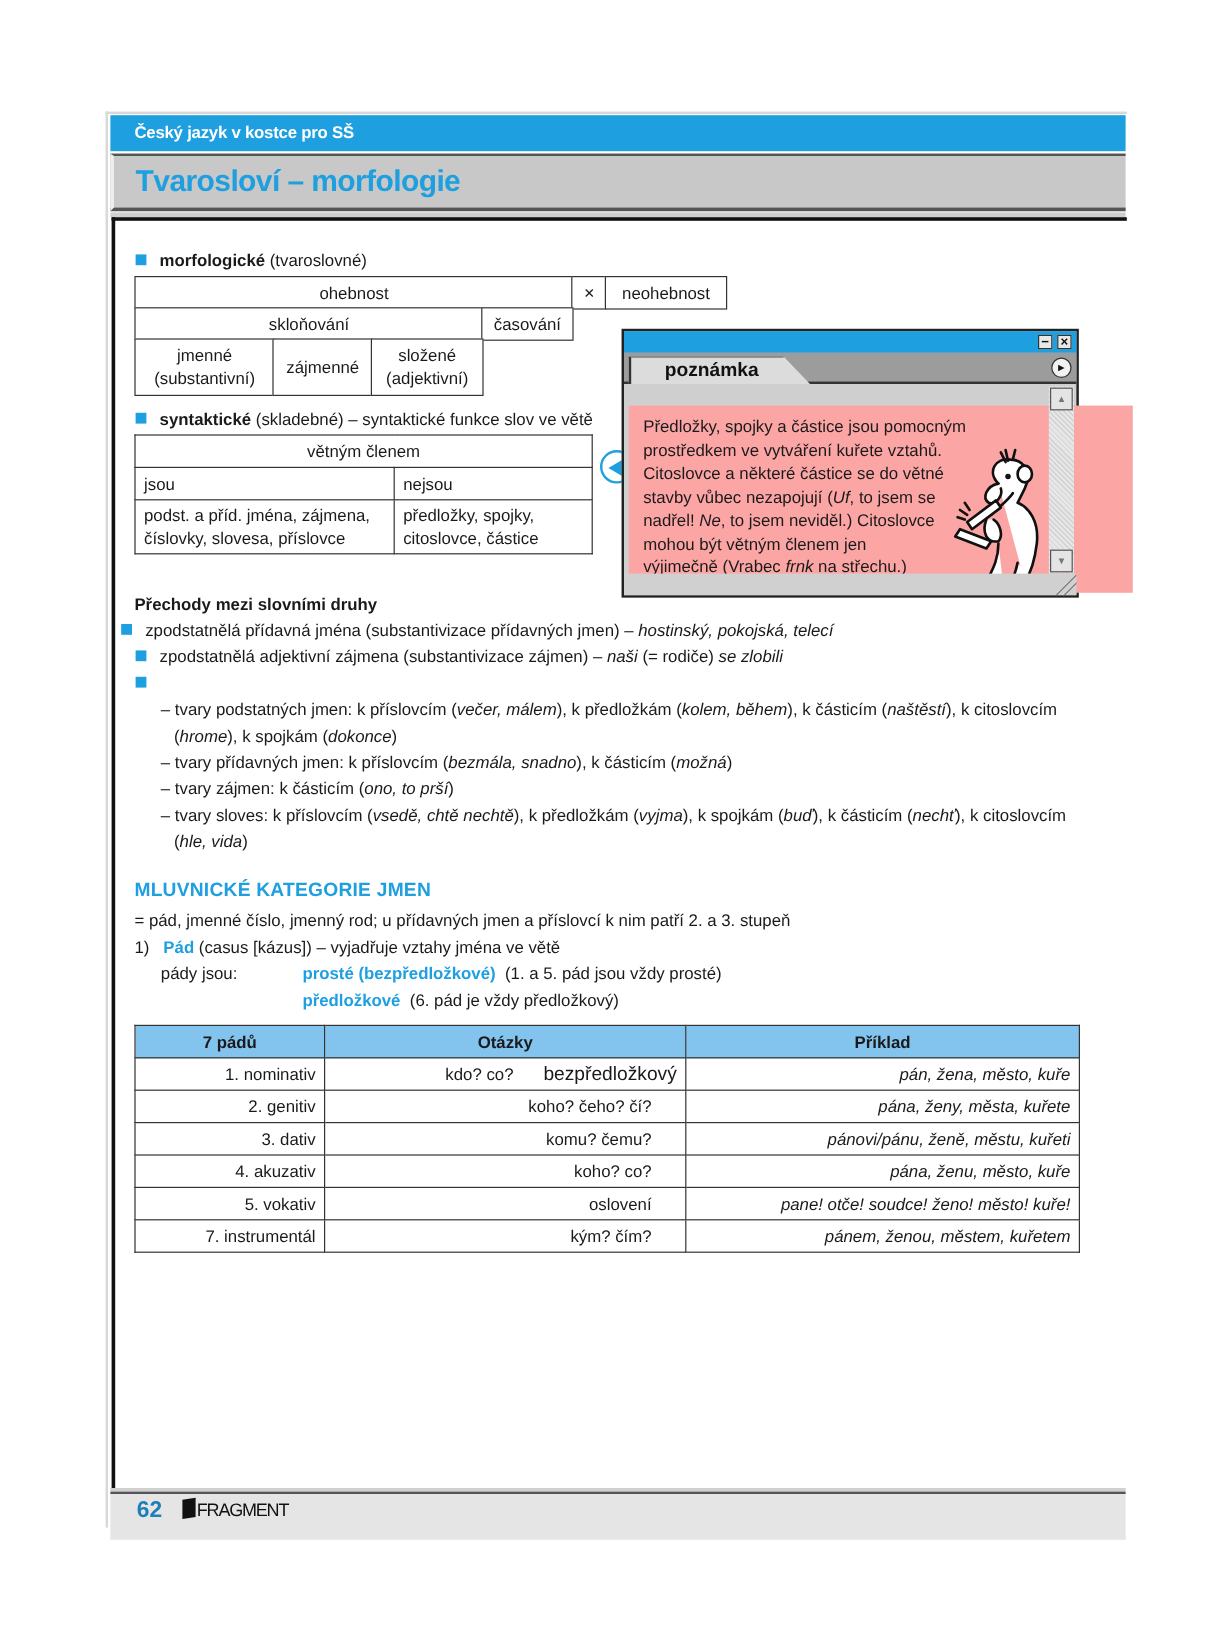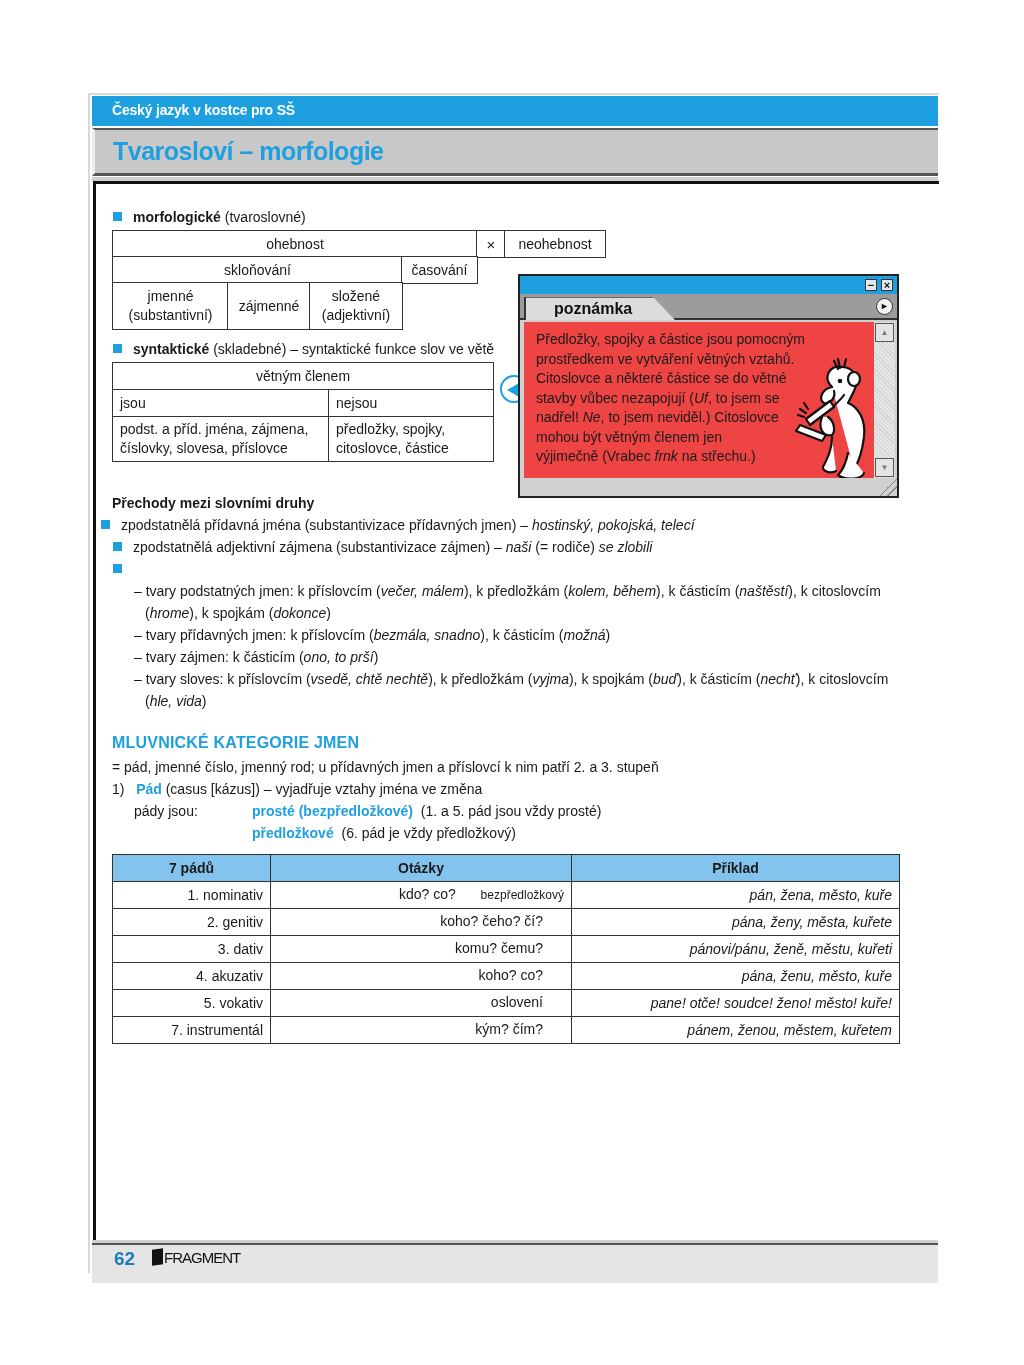"Předložky, spojky a částice jsou" .note-body { background: #ef4444 -> #fca5a5; top: 46px -> 62px; width: 350px -> 420px }
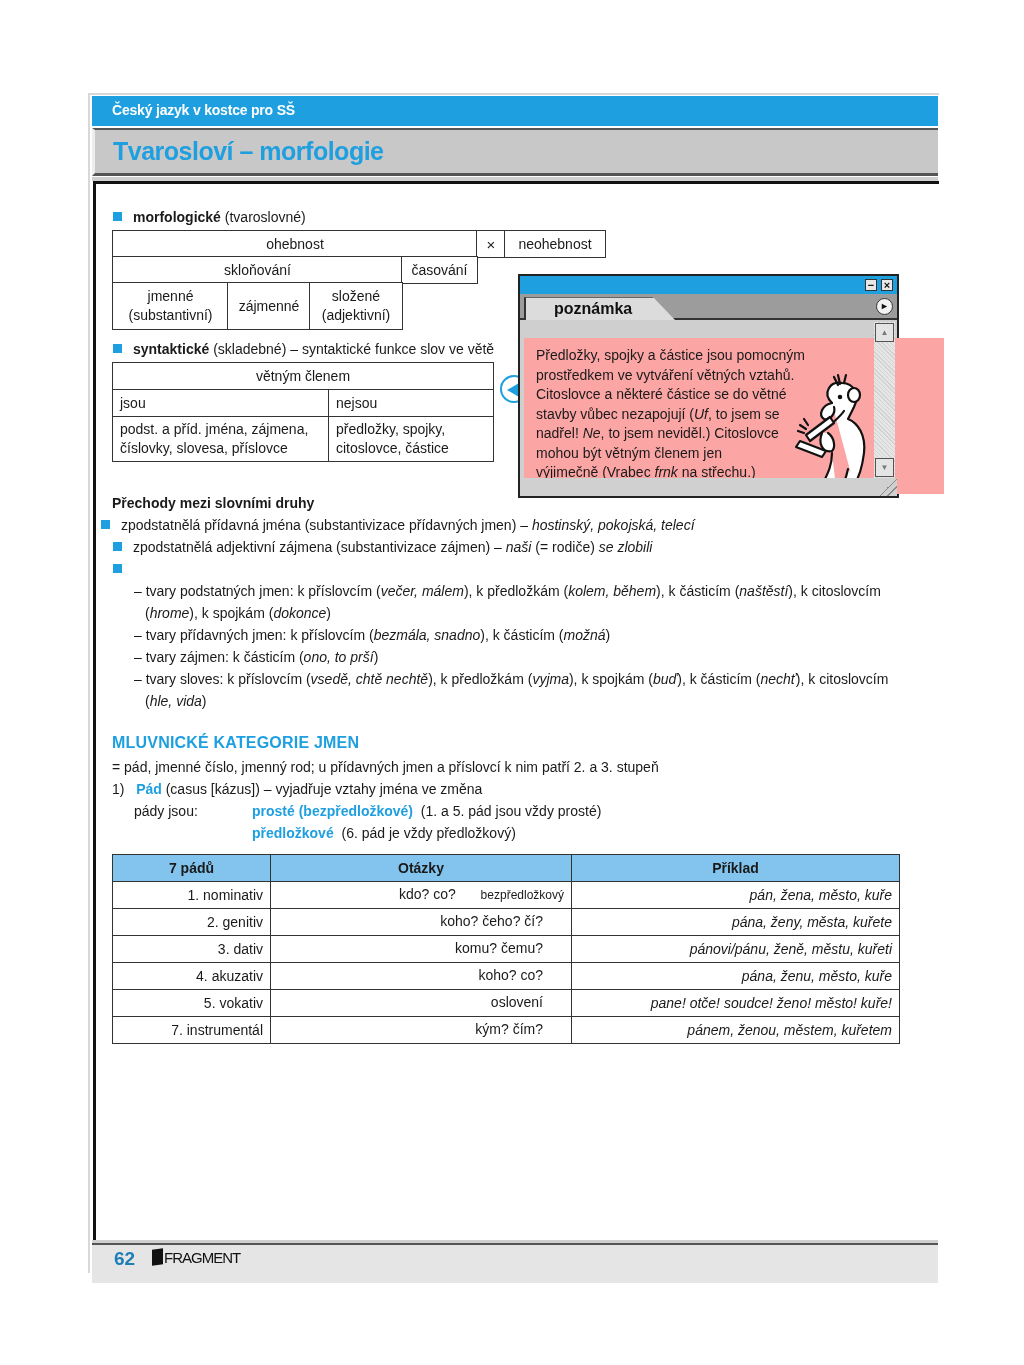"prostředkem ve vytváření větných vztahů." span { text: větných -> kuřete }
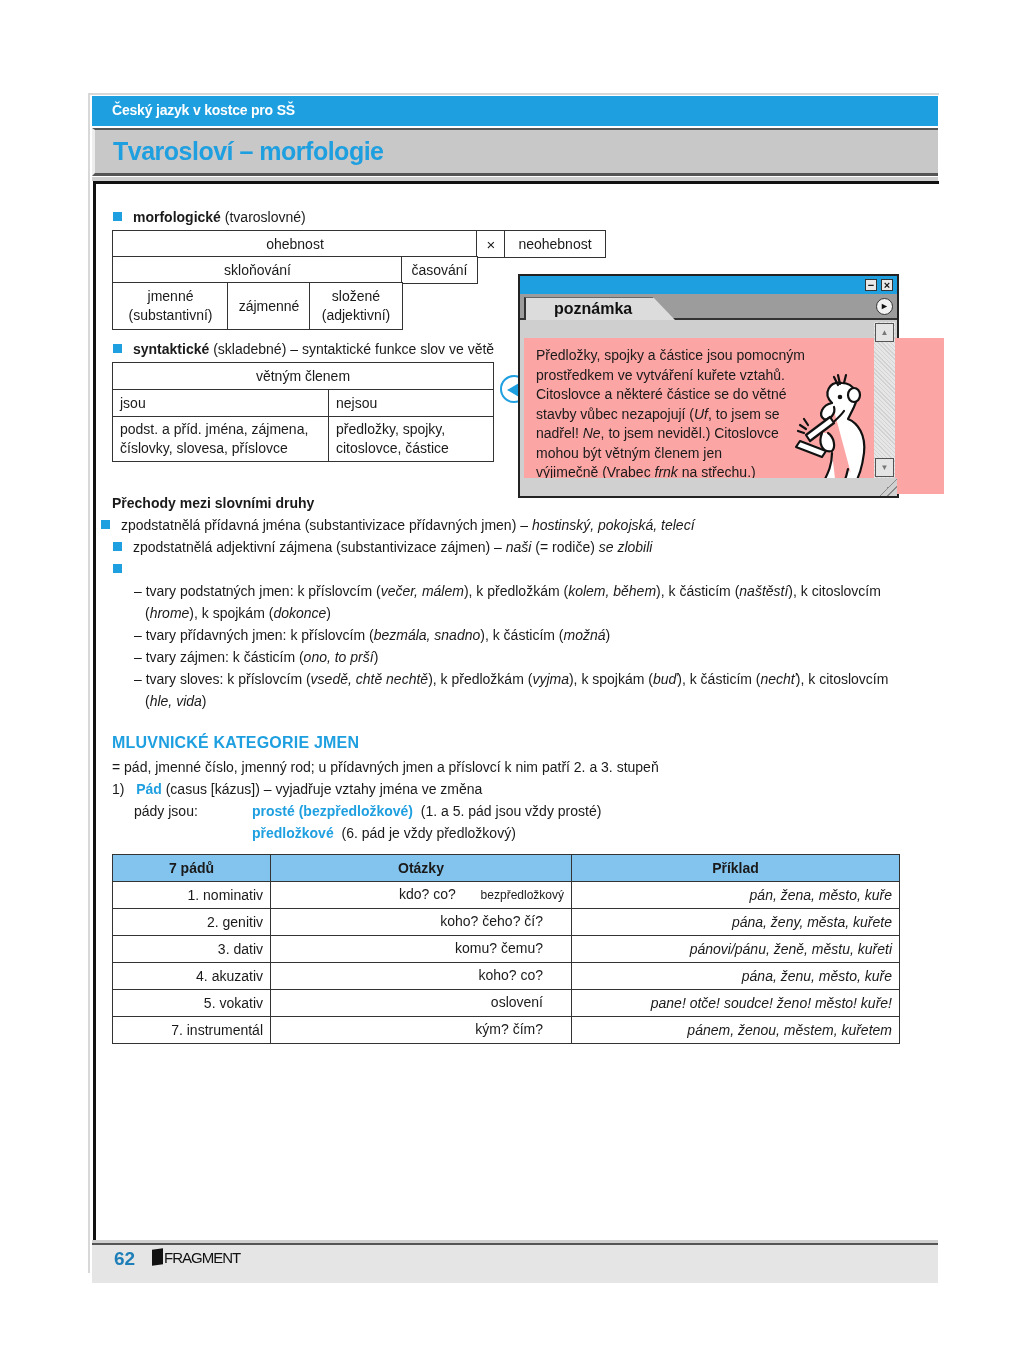"(casus [kázus]) – vyjadřuje vztahy" span { text: změna -> větě }
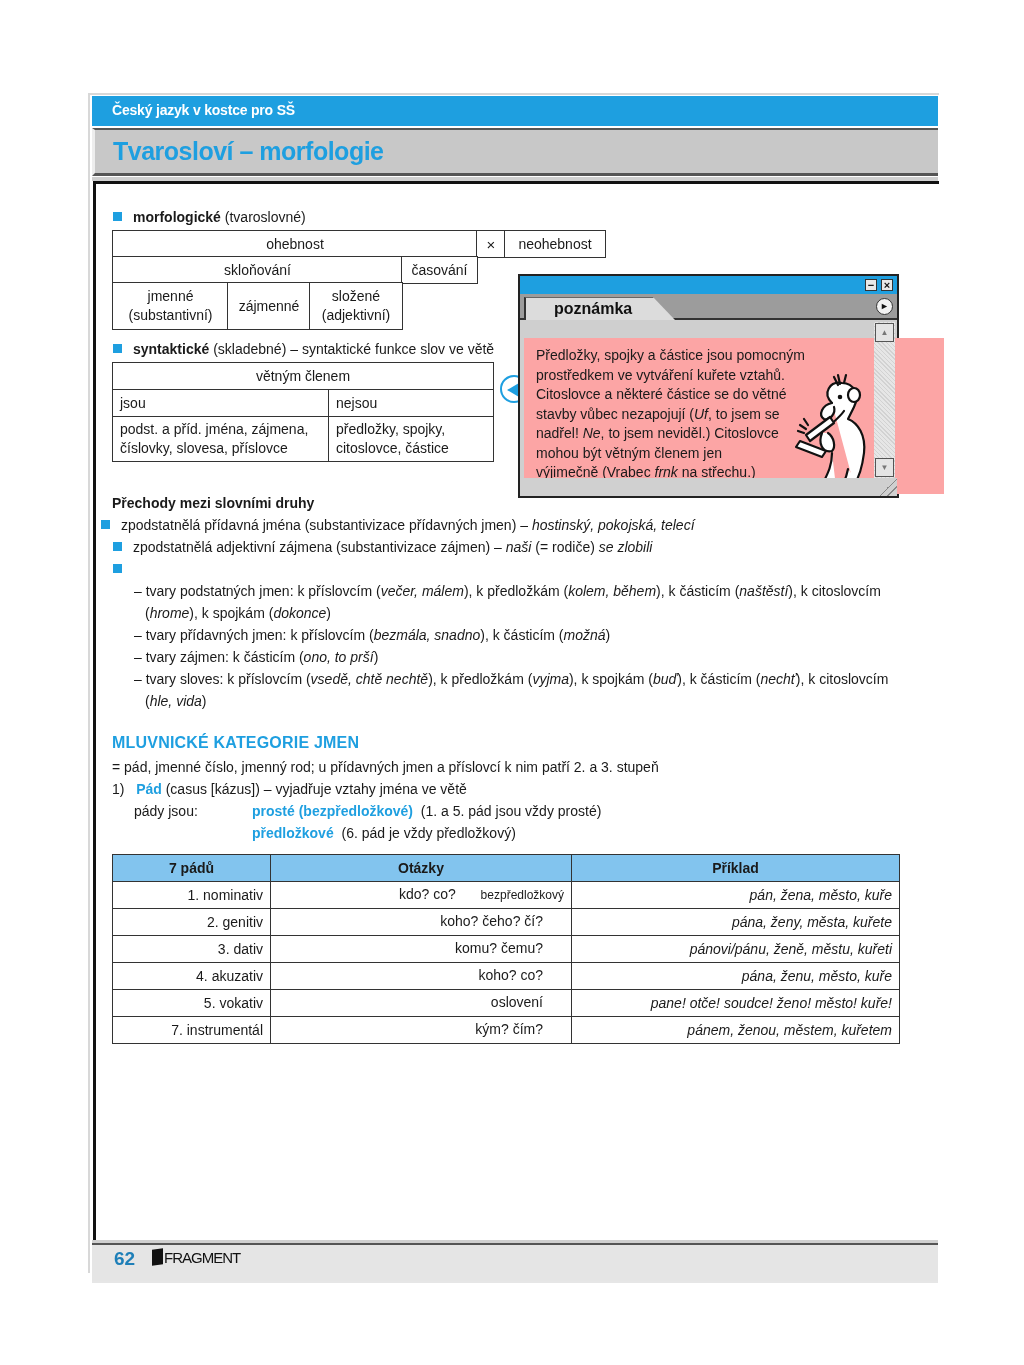"bezpředložkový" table.cases .small { font-size: 12px -> 16px }
